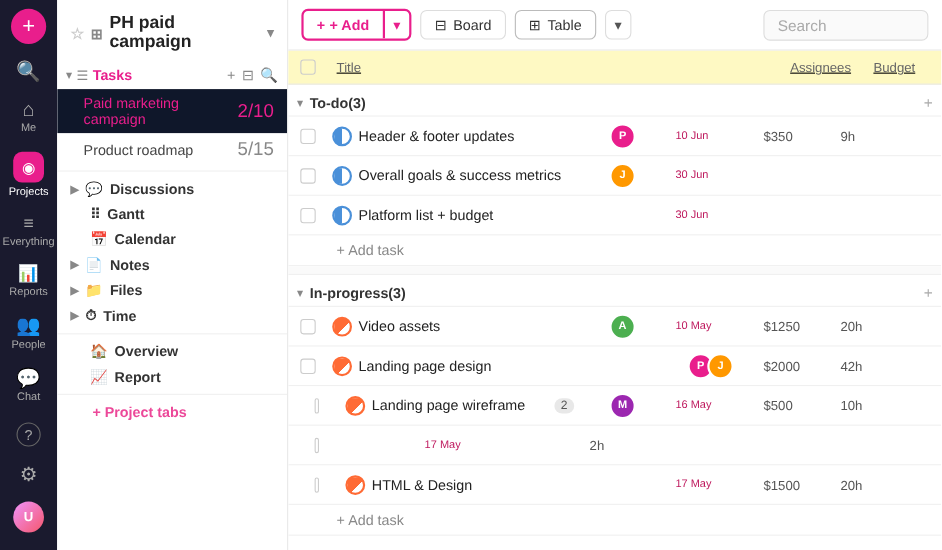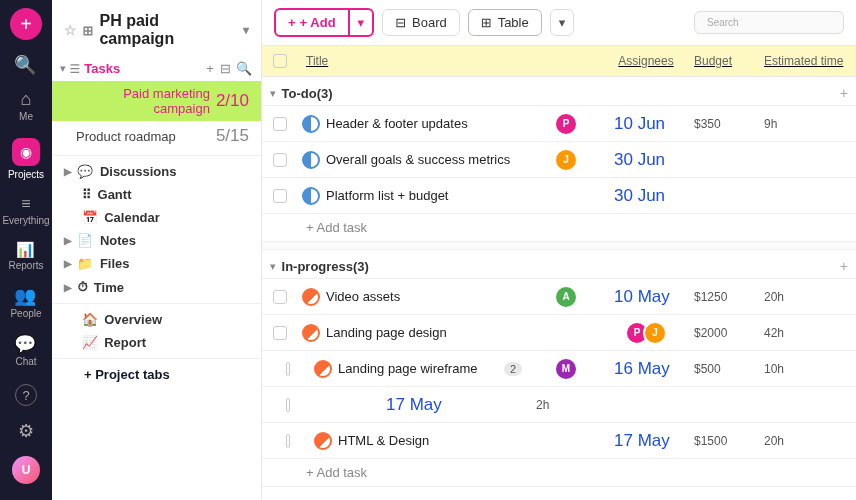"Search" .search-box { font-size: 10px -> 14px }
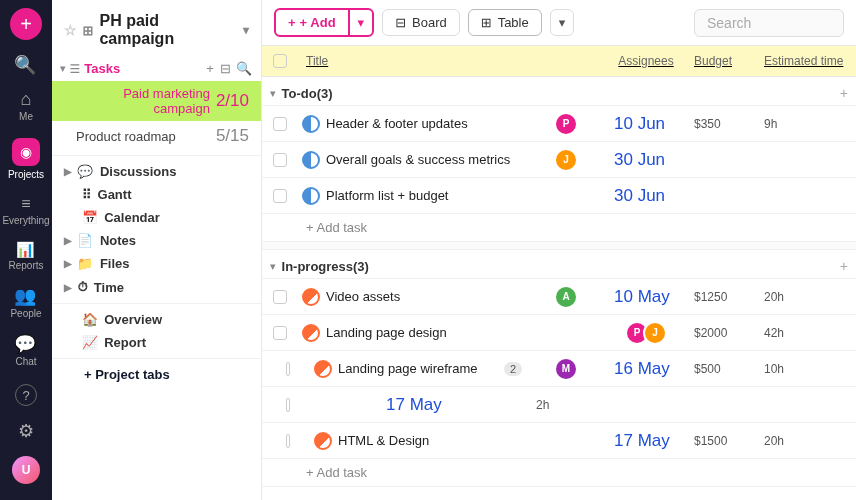"Estimated time" div.th-est { html: <div> <span>Estimated time</span> </div> -> none }
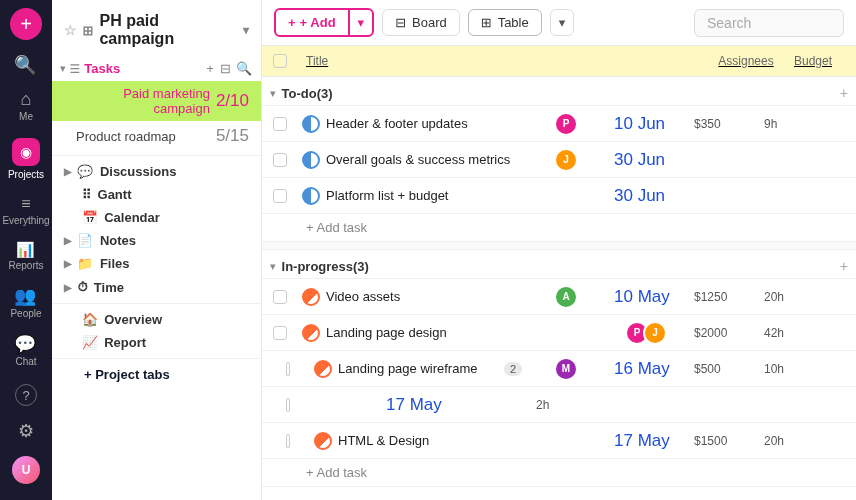"Paid marketing campaign" .sidebar-item.active { background: #bef264 -> #0f172a; text-align: right -> none }
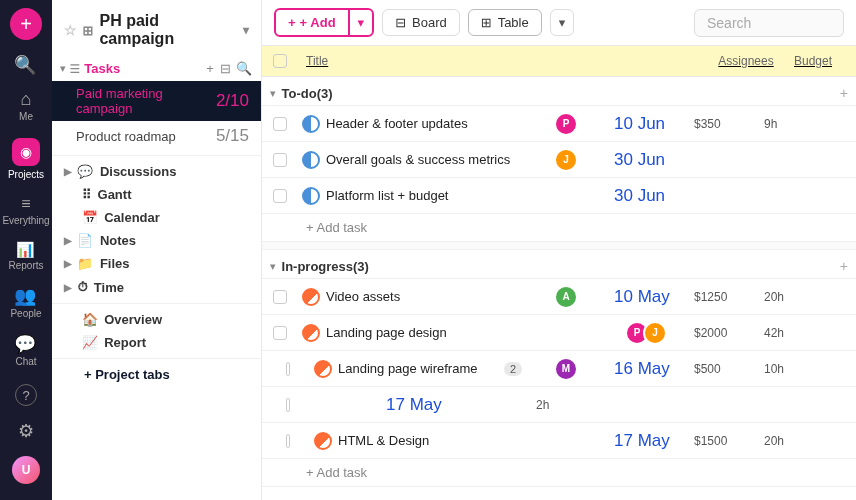"10 Jun" .task-due { color: #1d4ed8 -> #be185d; font-size: 17px -> 10px }
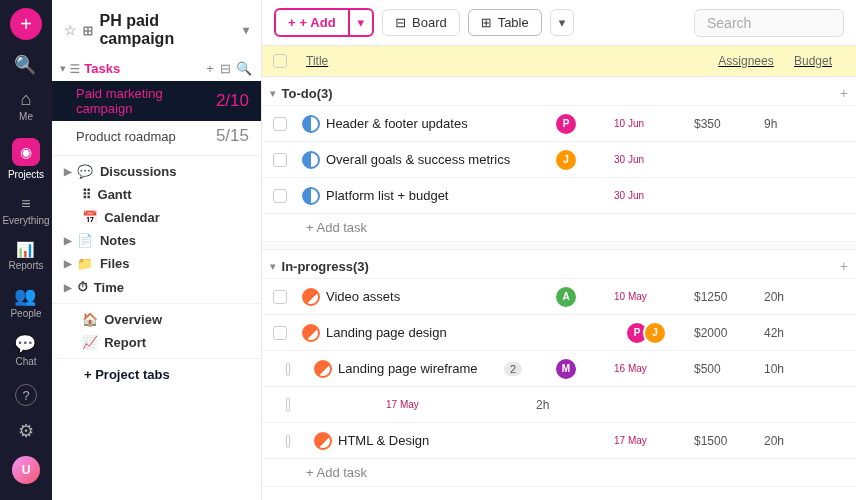"+ Project tabs" div.sidebar-section { color: #0f172a -> #ec4899 }
